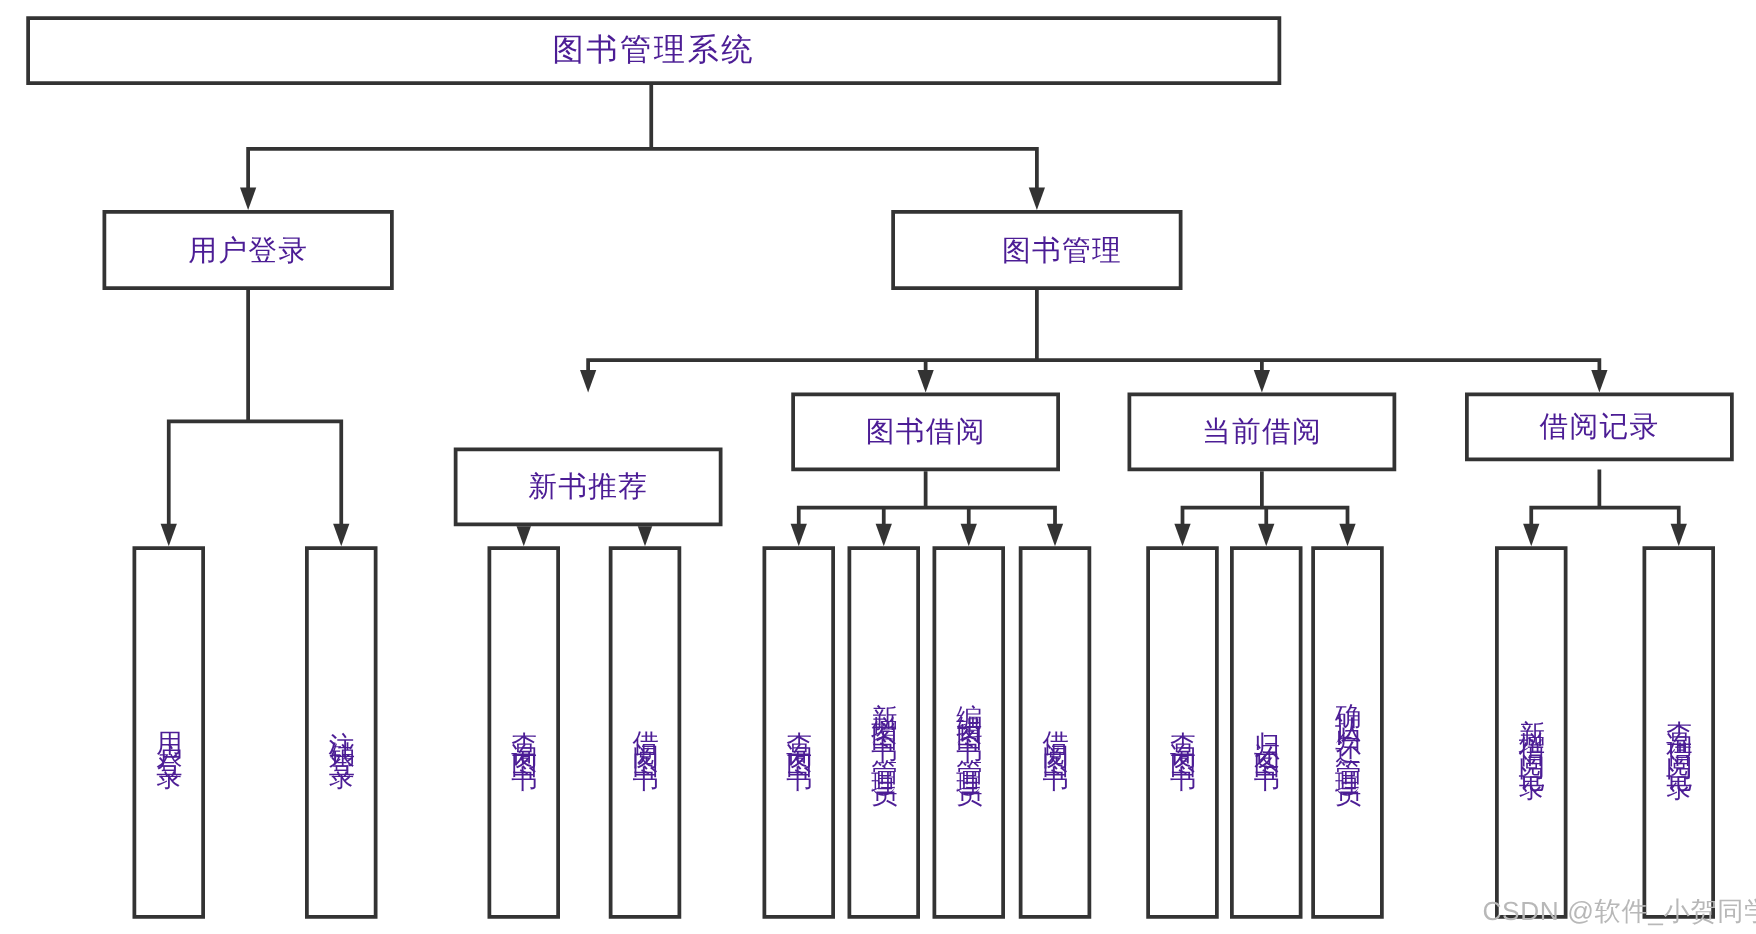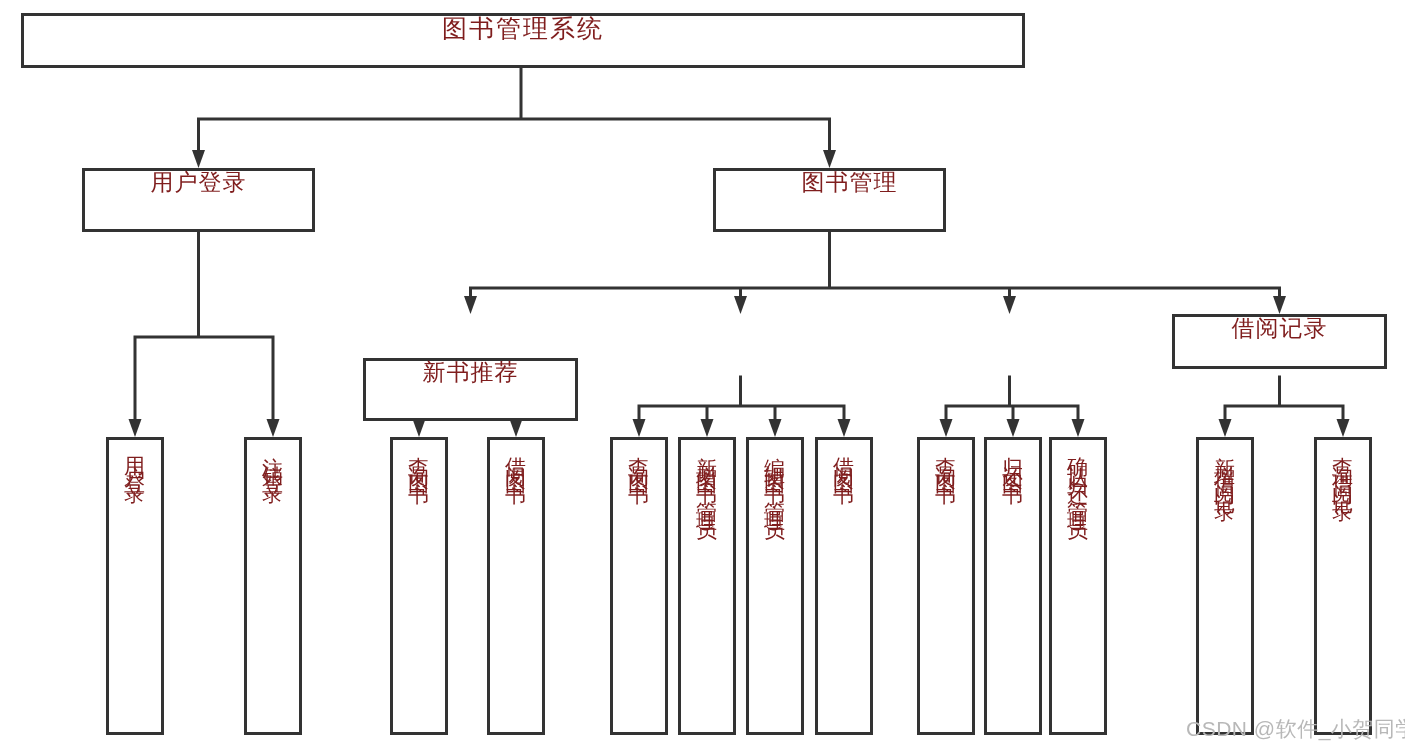"图书管理系统" .box { align-items: none -> center; color: #7f1d1d -> #4c1d95 }
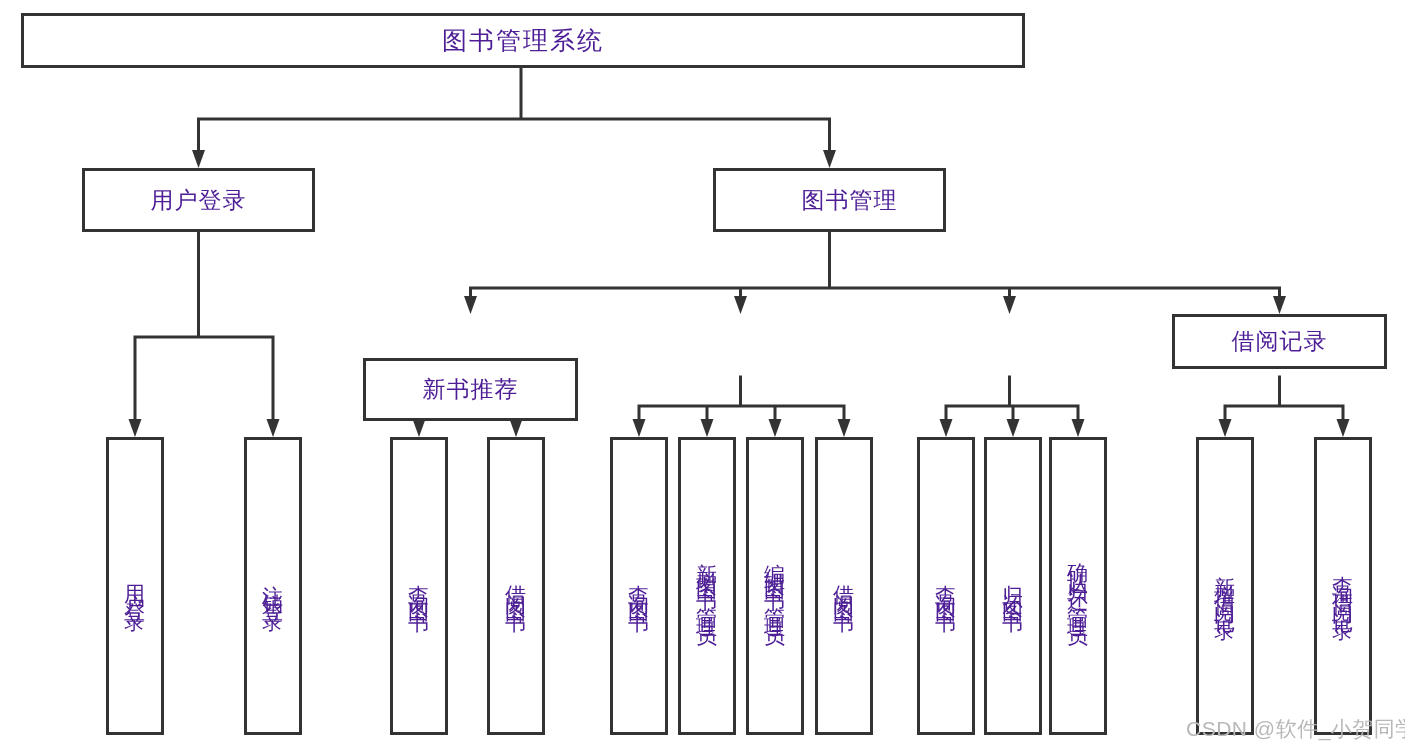"图书借阅" div.box { html: none -> <div> <span>图书借阅</span> </div> }
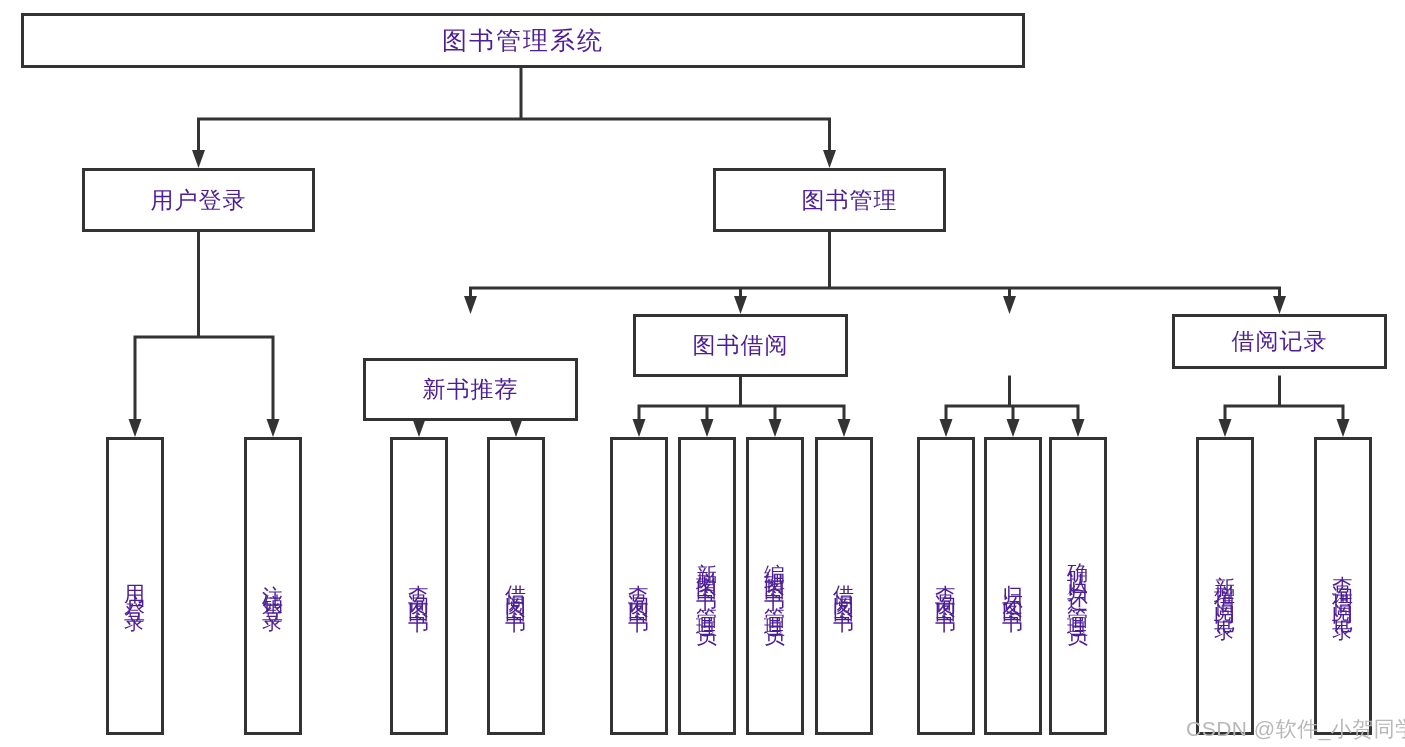"当前借阅" div.box { html: none -> <div> <span>当前借阅</span> </div> }
